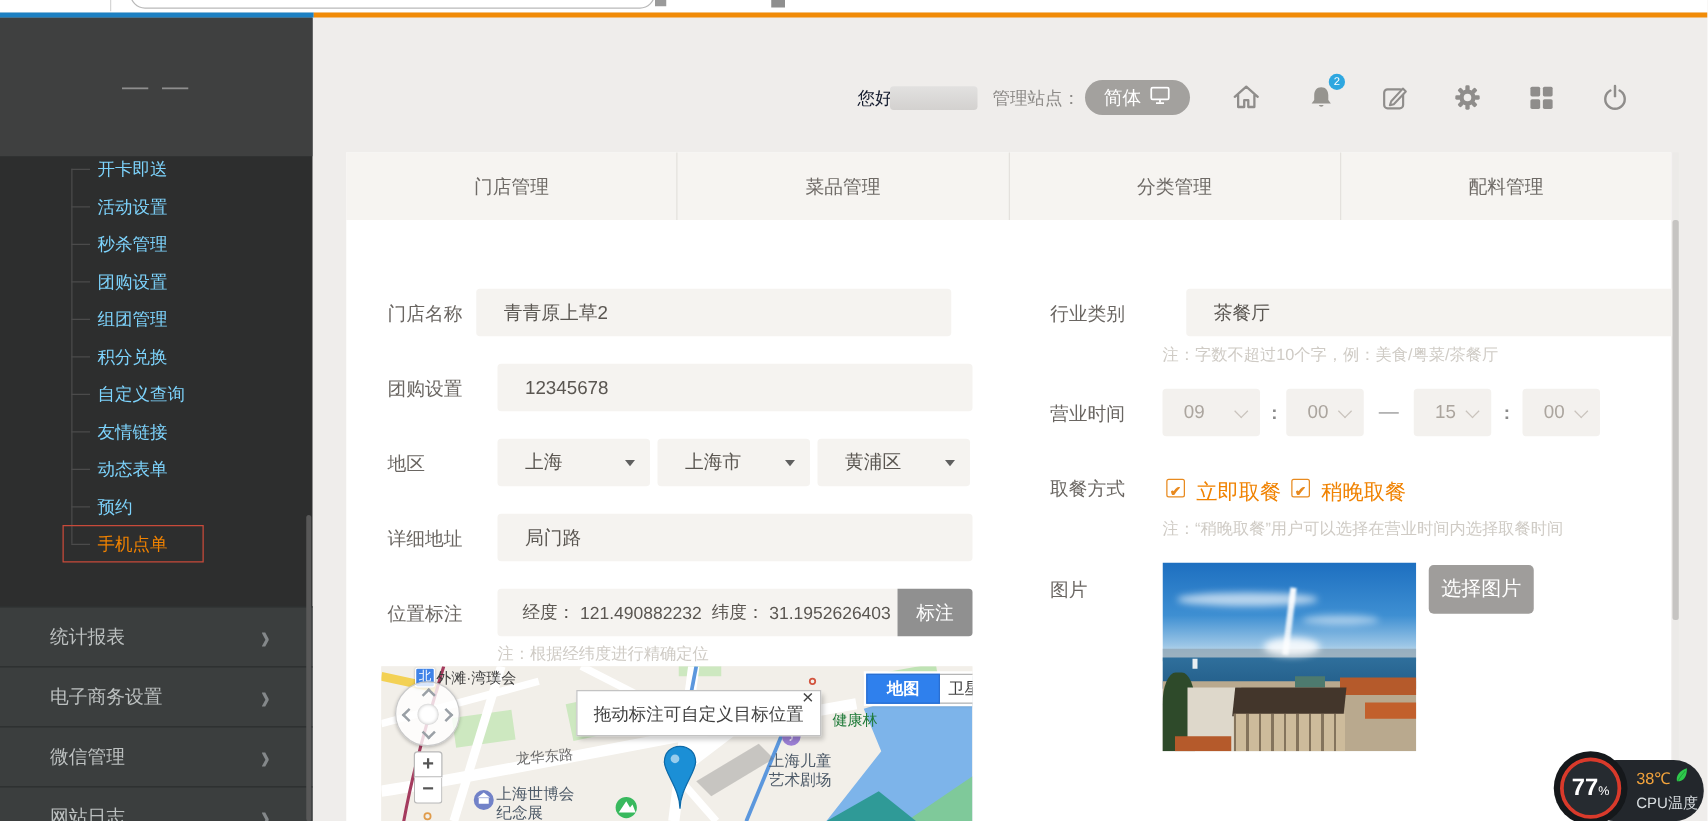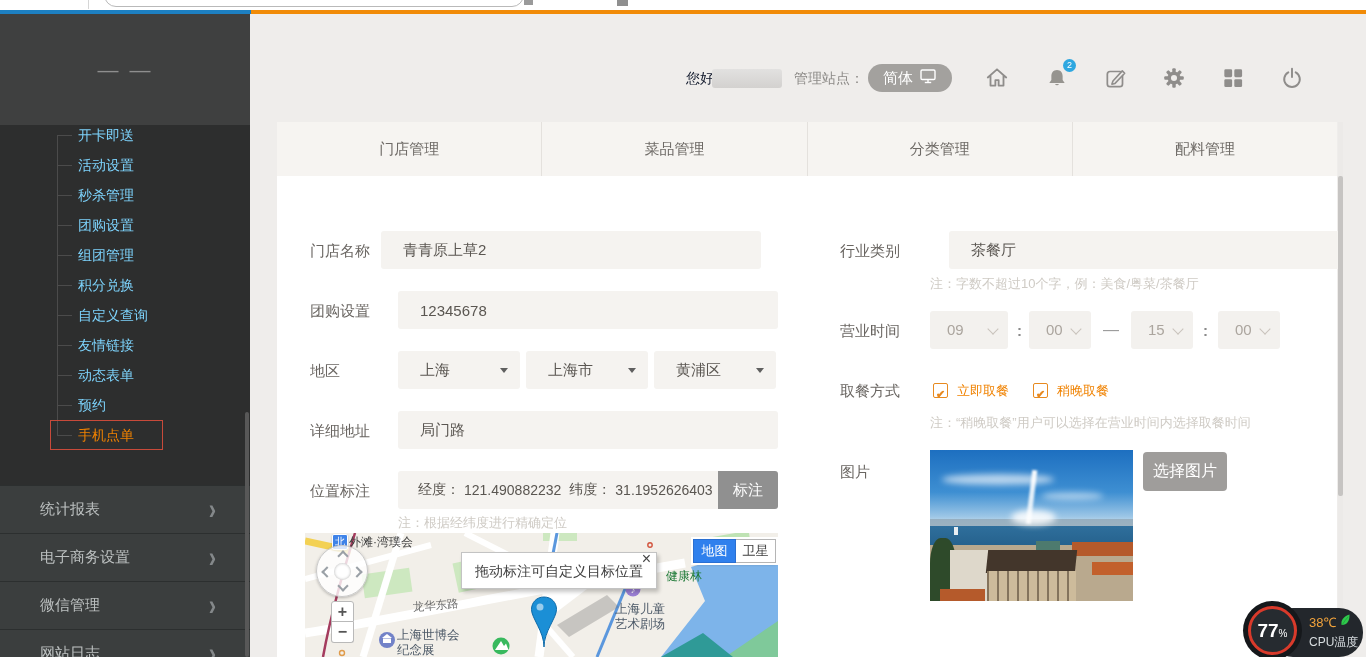"立即取餐" .cb-label { font-size: 13px -> 17px }
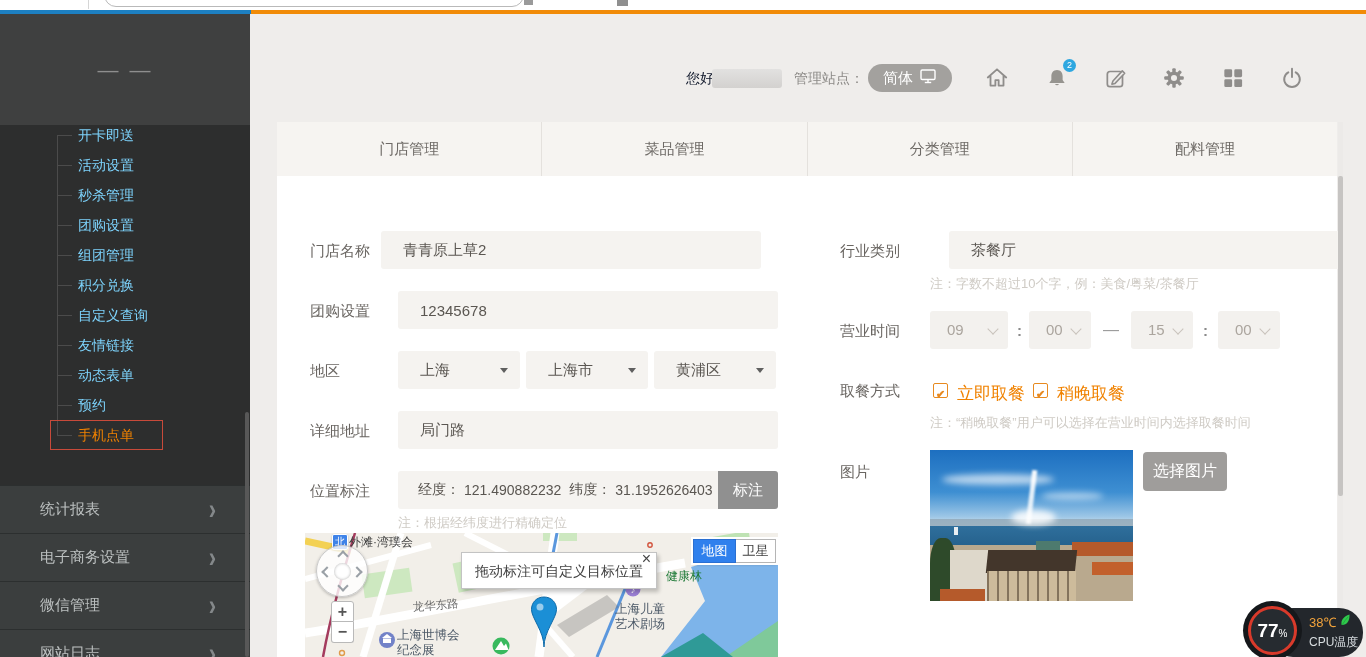"地图" .mt-map { font-weight: normal -> bold; width: 43px -> 59px }
